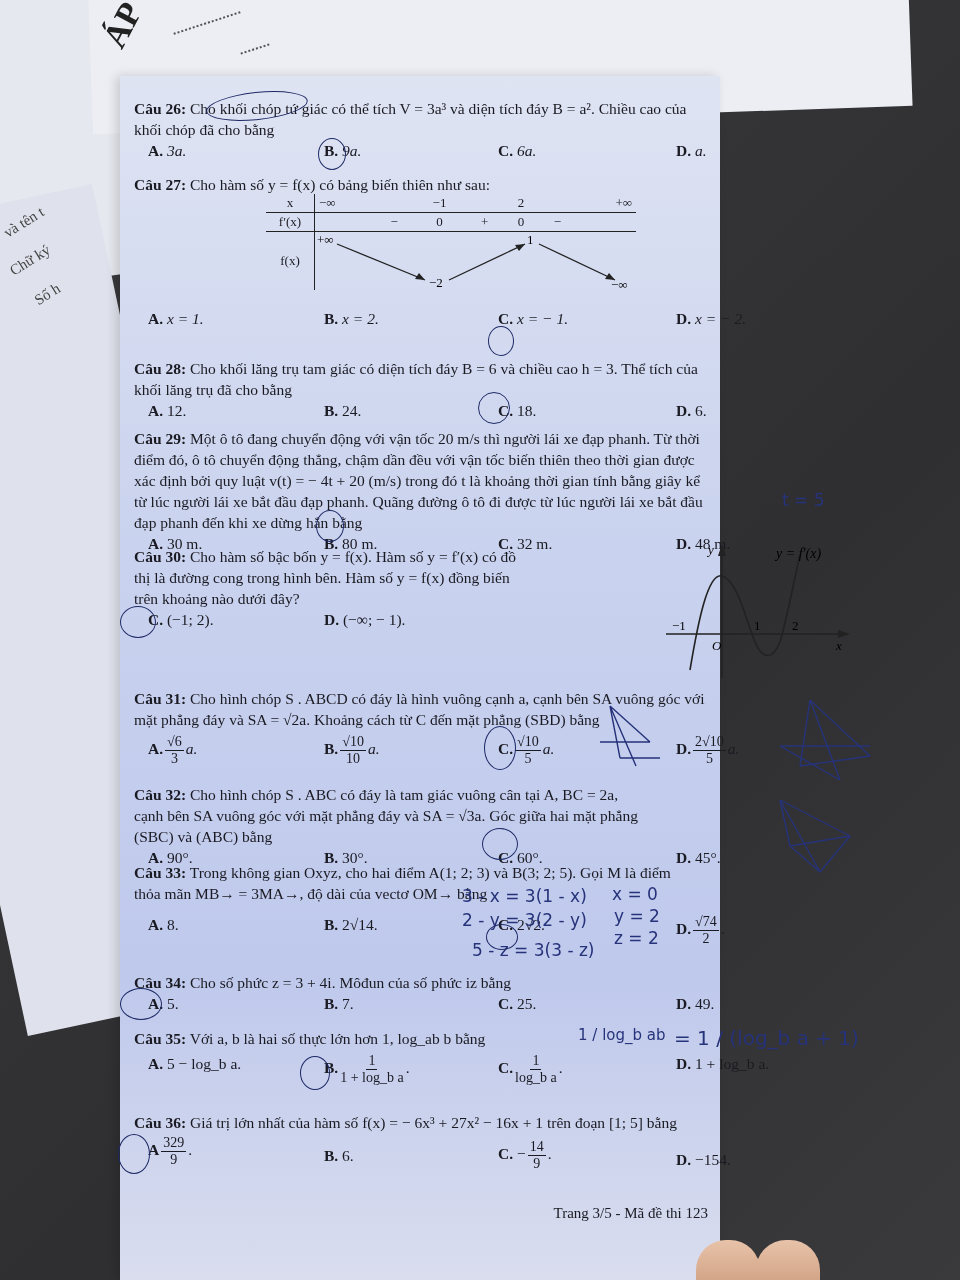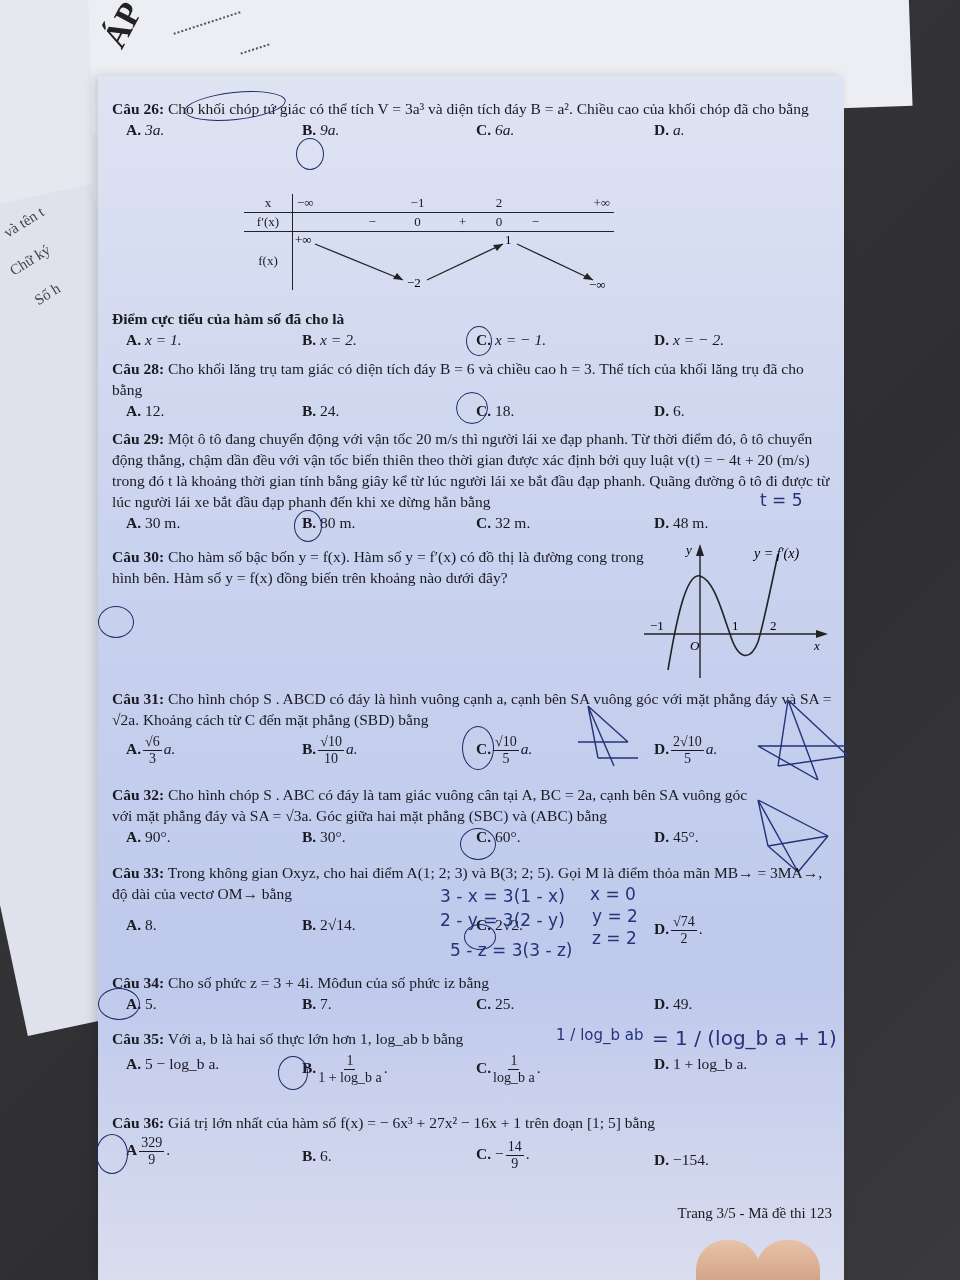"Câu 26: Cho khối chóp" .page { left: 98px -> 120px; width: 746px -> 600px }
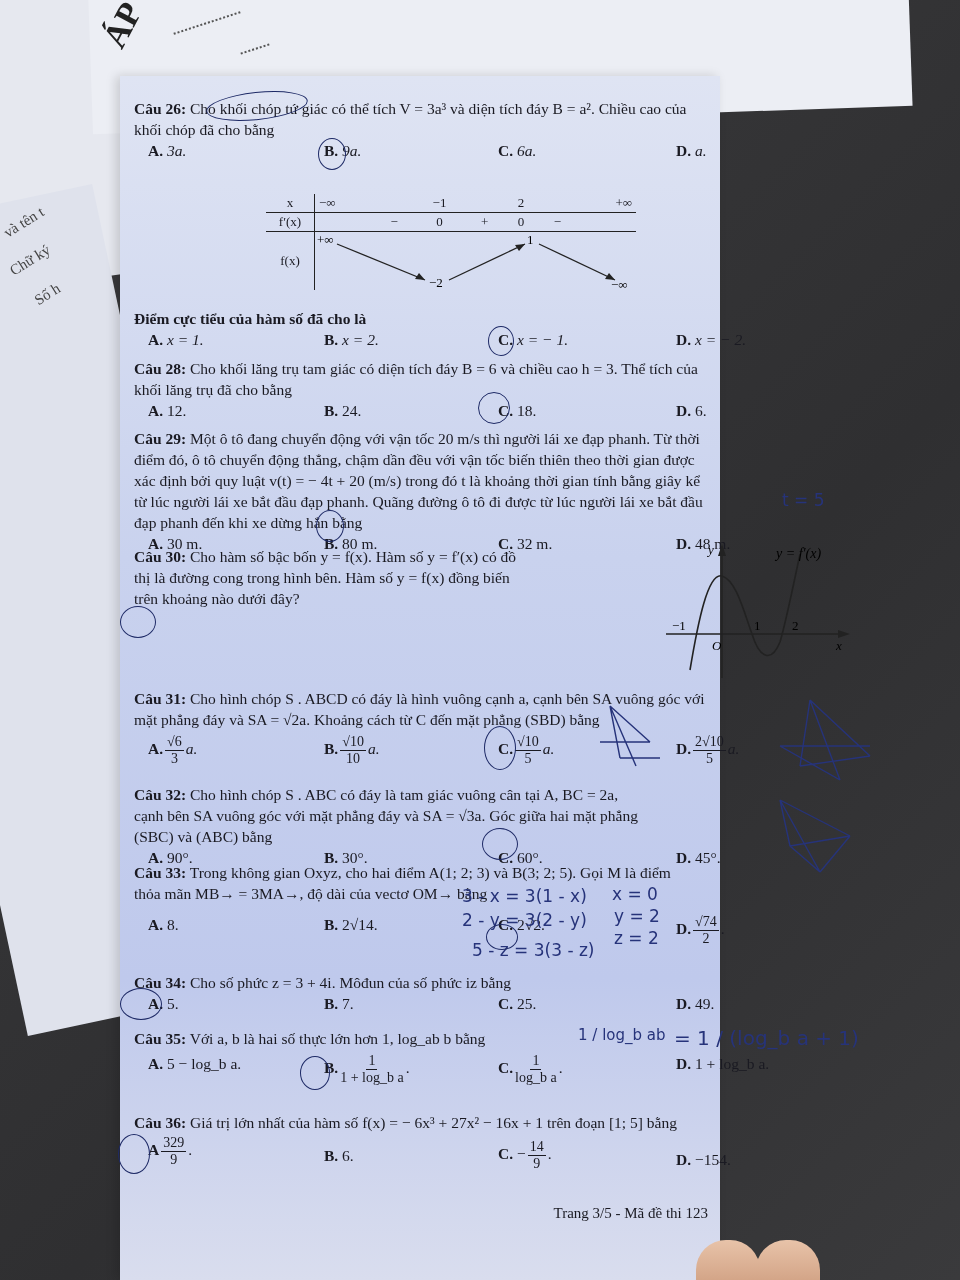"Câu 27: Cho hàm số" div.q { html: none -> <div> <div><b>Câu 27:</b> <span>Cho hàm số y = f(x) có bảng biến thiên như sau:</span></div> </div> }
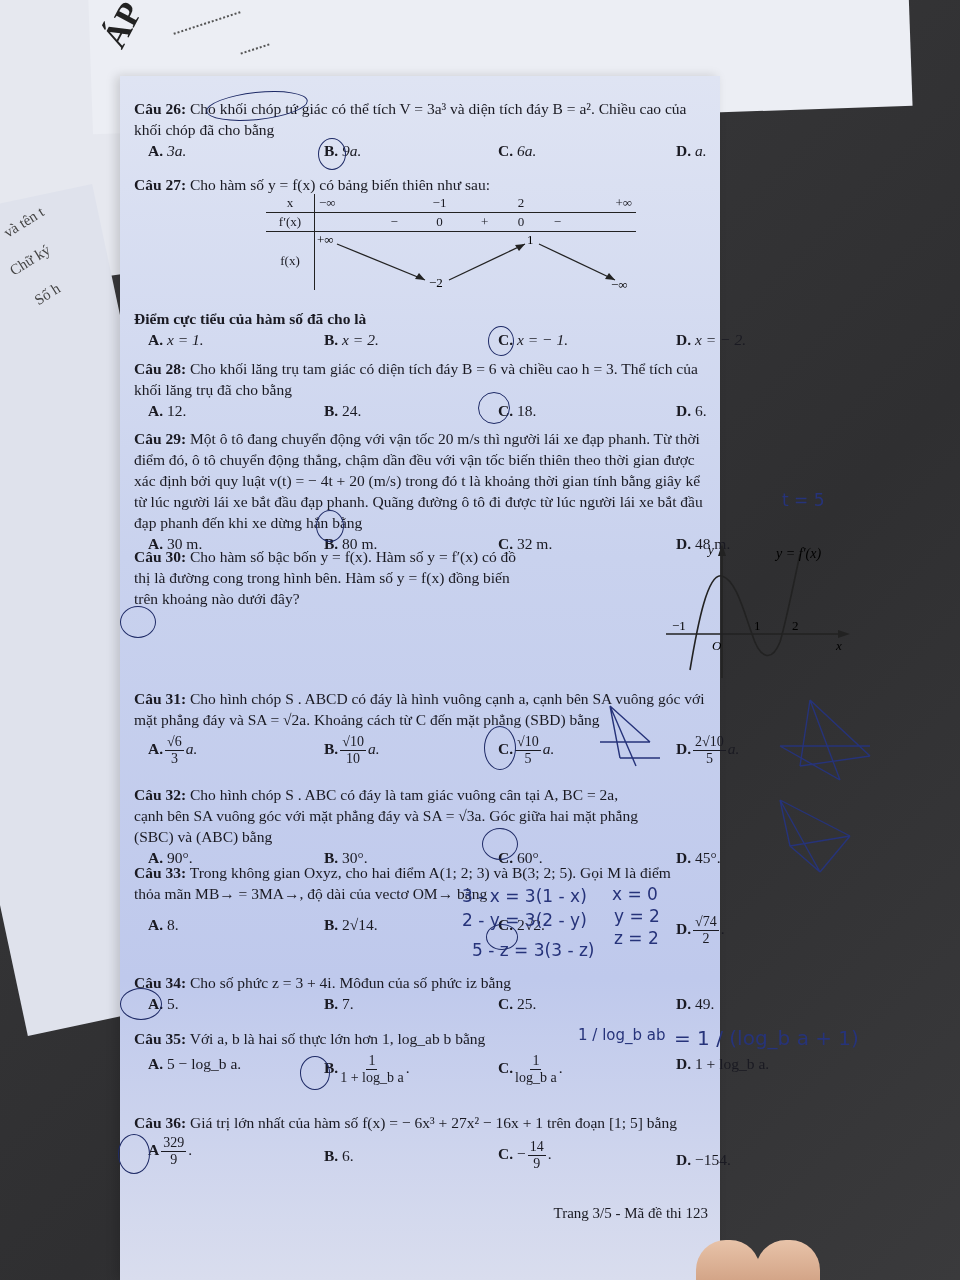"Điểm cực tiểu của hàm" div { html: <div>Điểm cực tiểu của hàm số đã cho là</div> -> none }
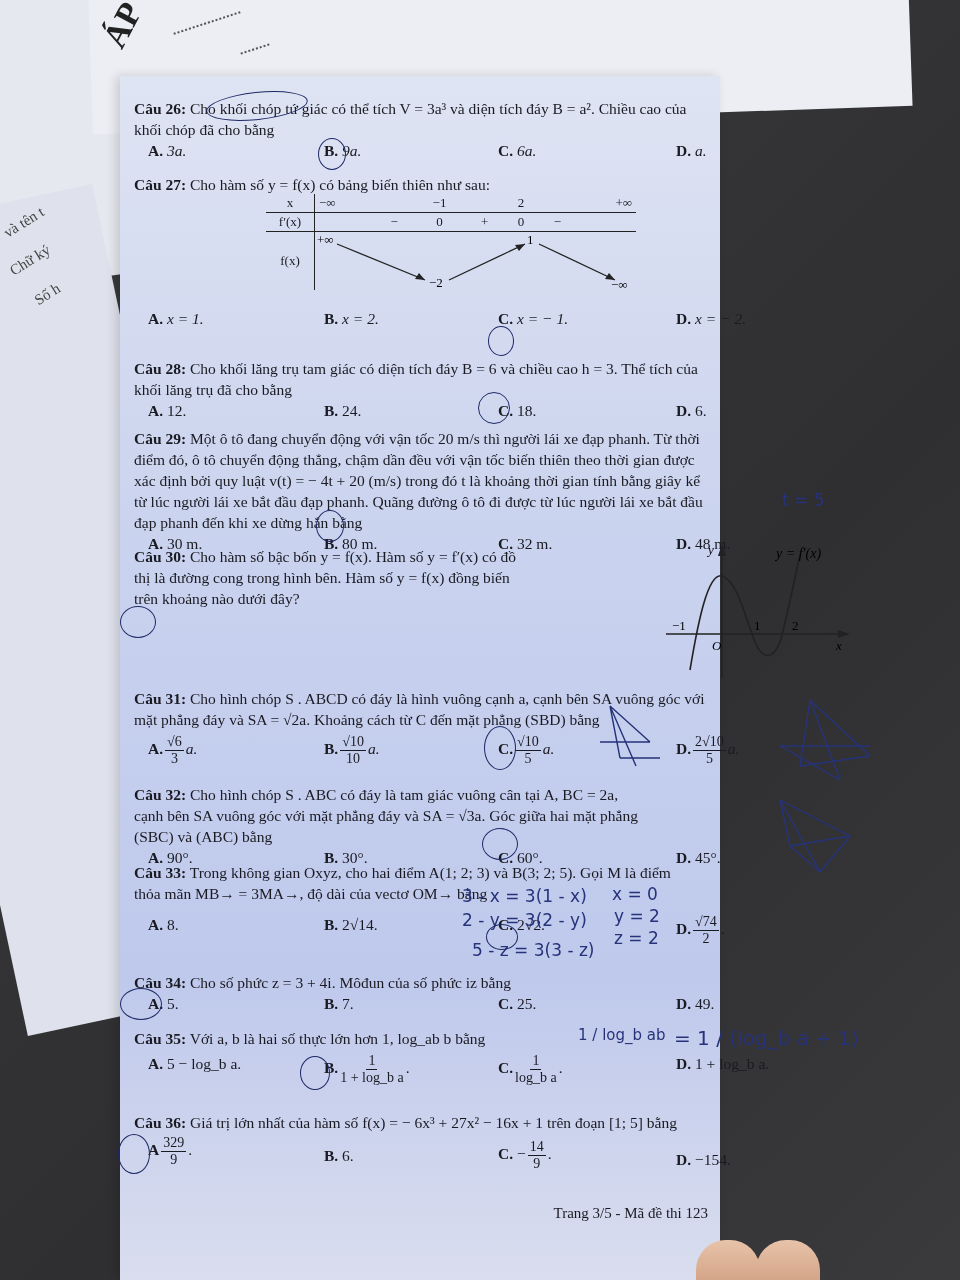"C. (−1; 2)." div.opts { html: none -> <div> <span><span>C.</span> <span>(−1; 2).</span></span> <span><span>D.</span> <span>(−∞; − 1).</span></span> </div> }
